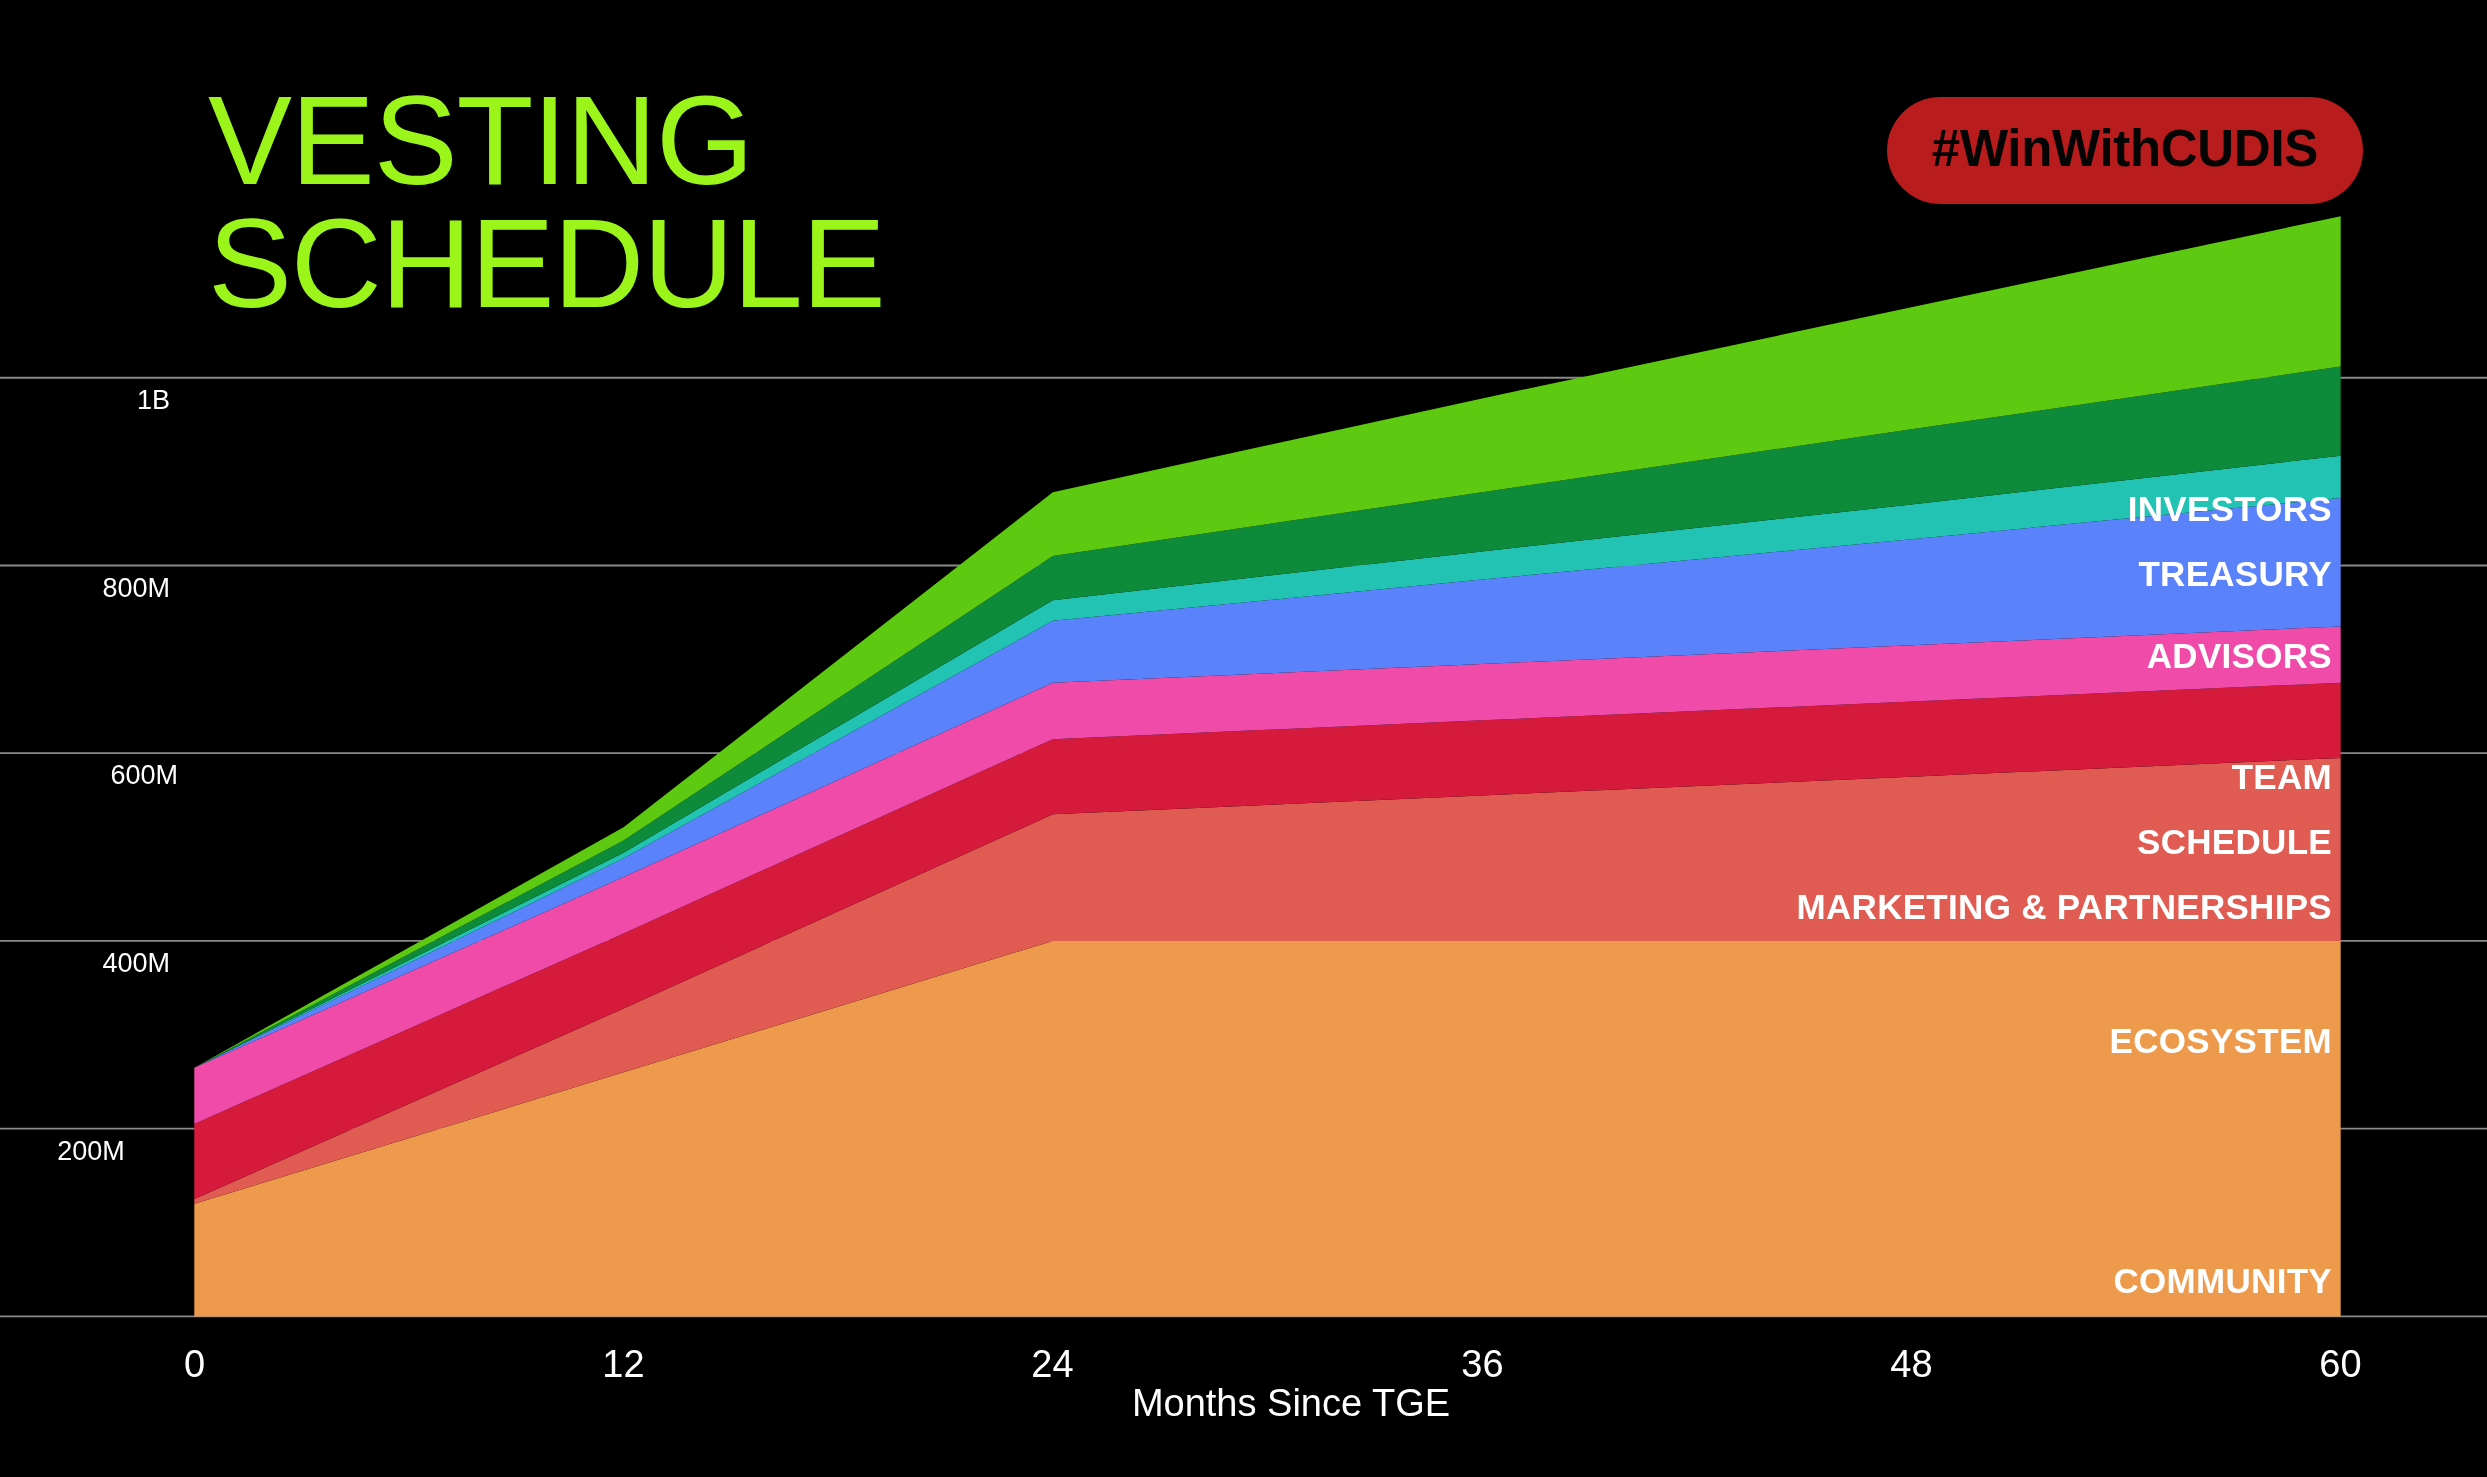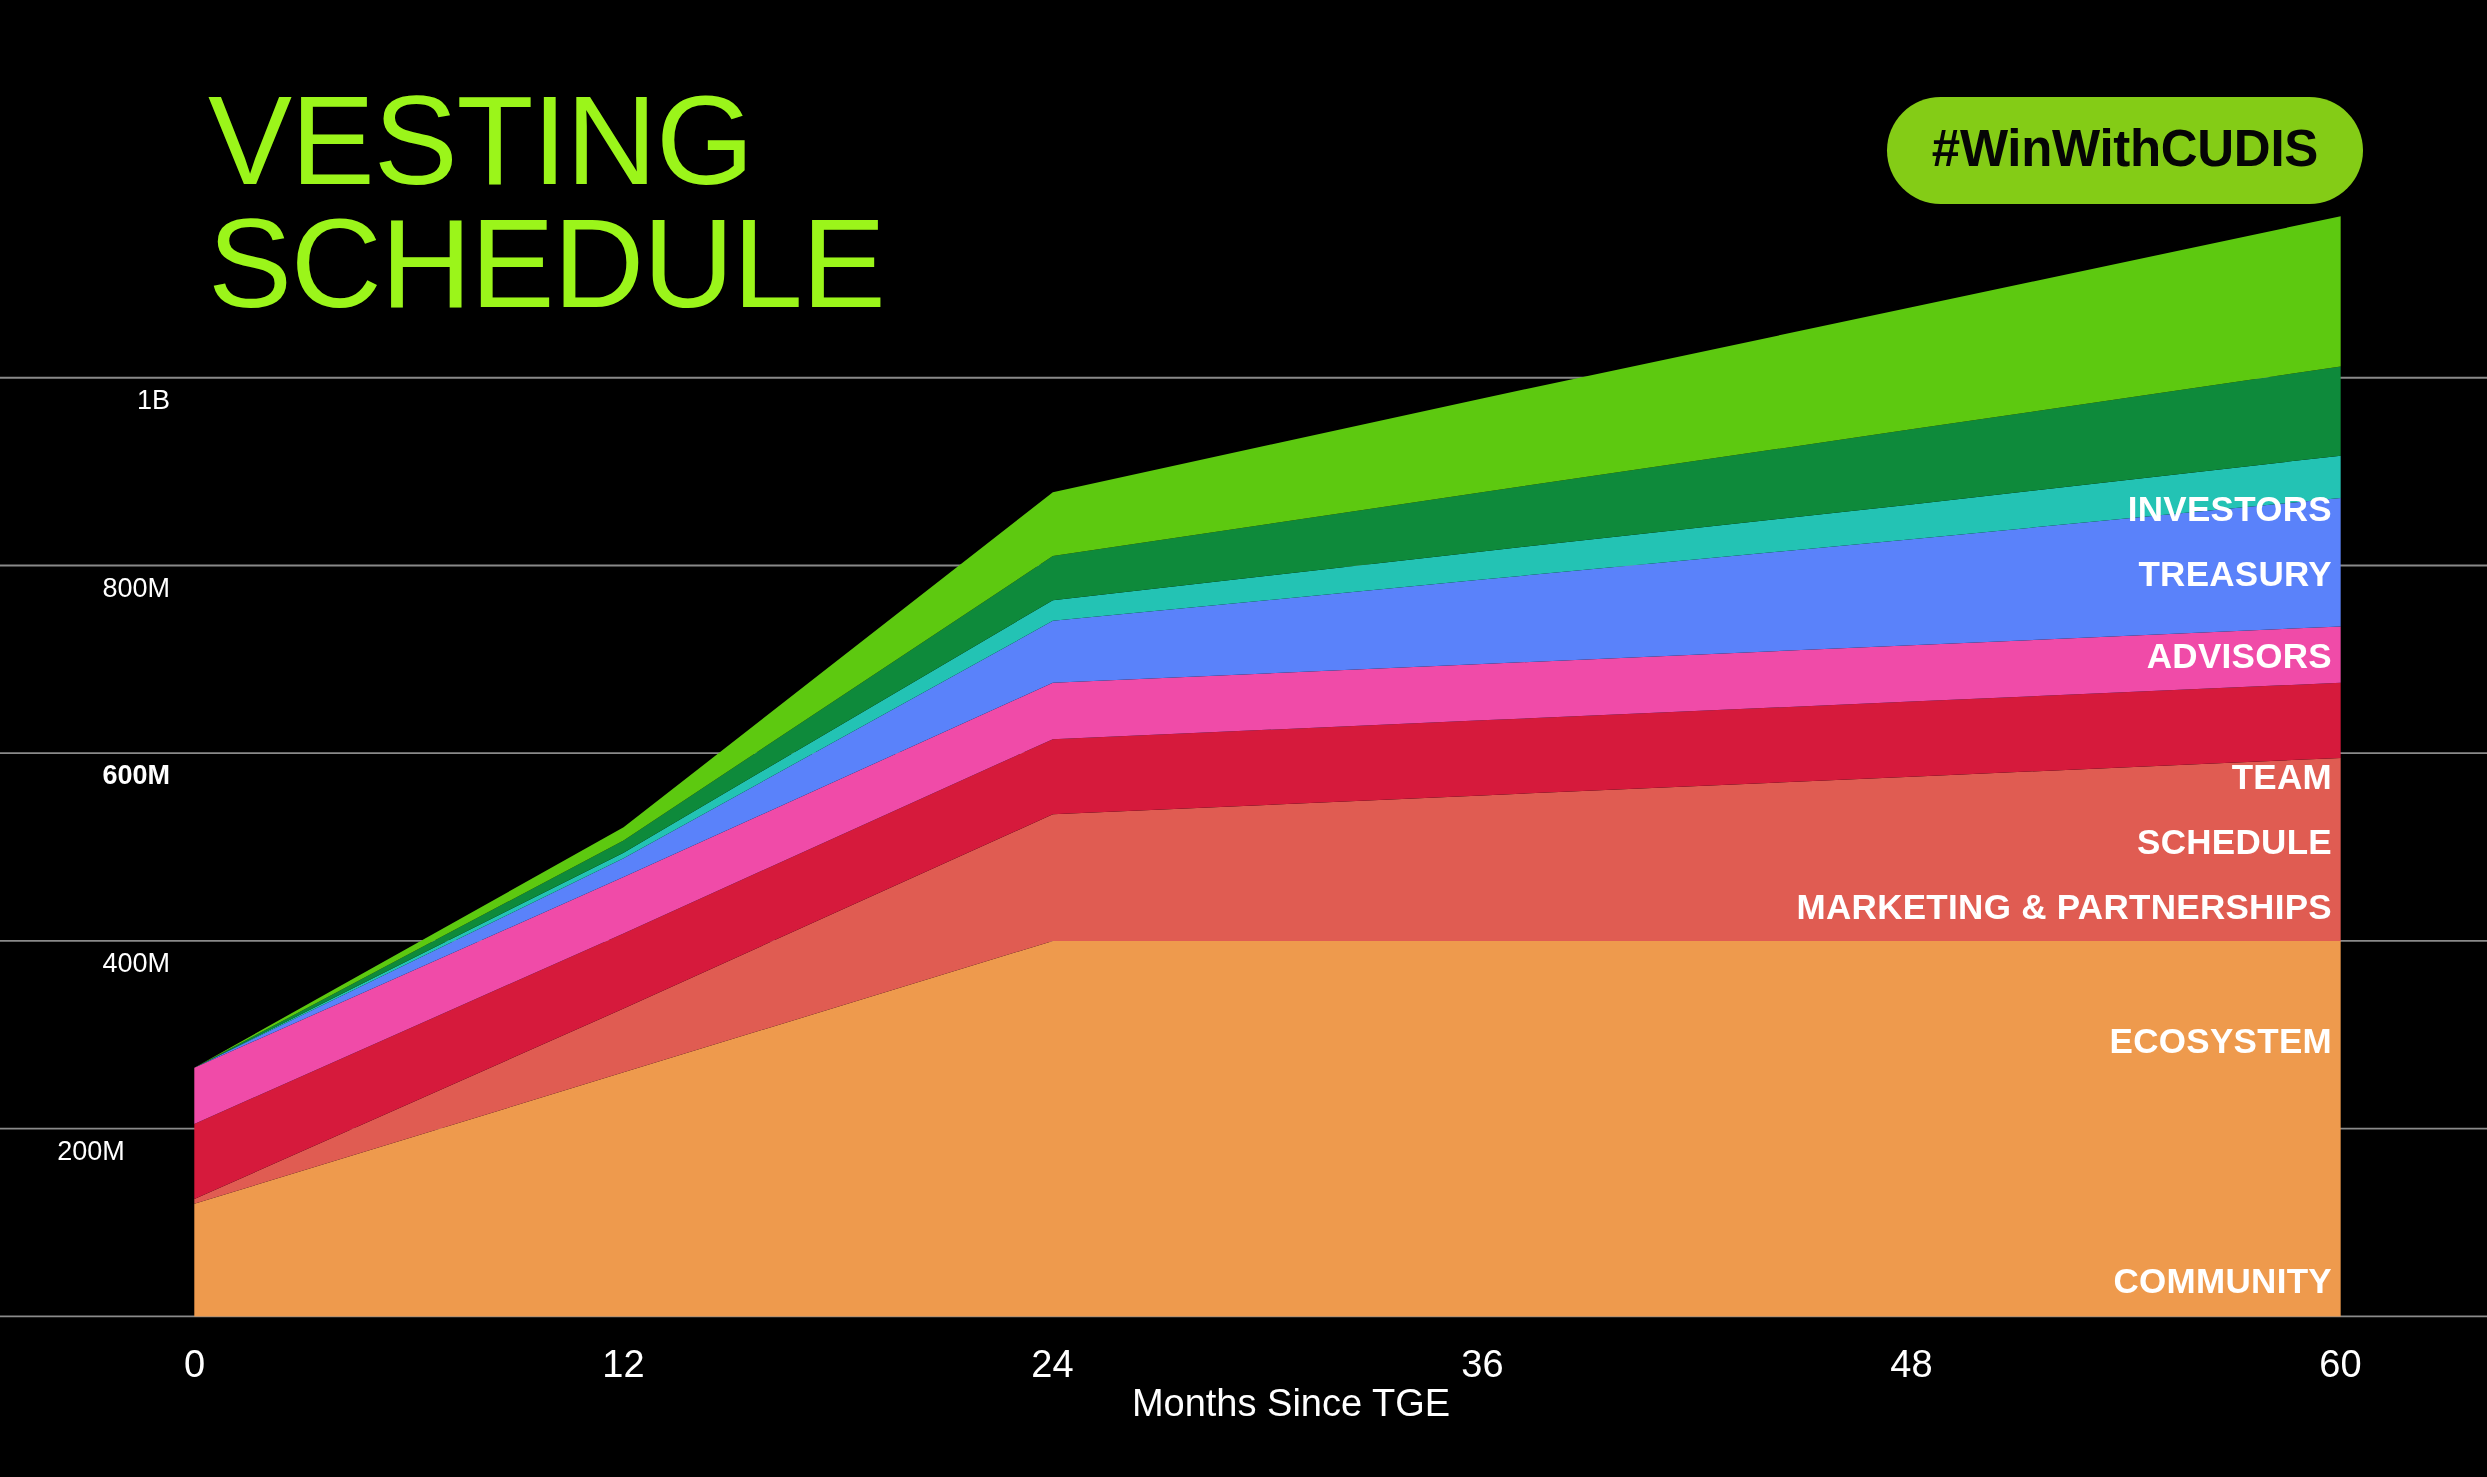"#WinWithCUDIS" #badge { background: #84cc16 -> #b91c1c }
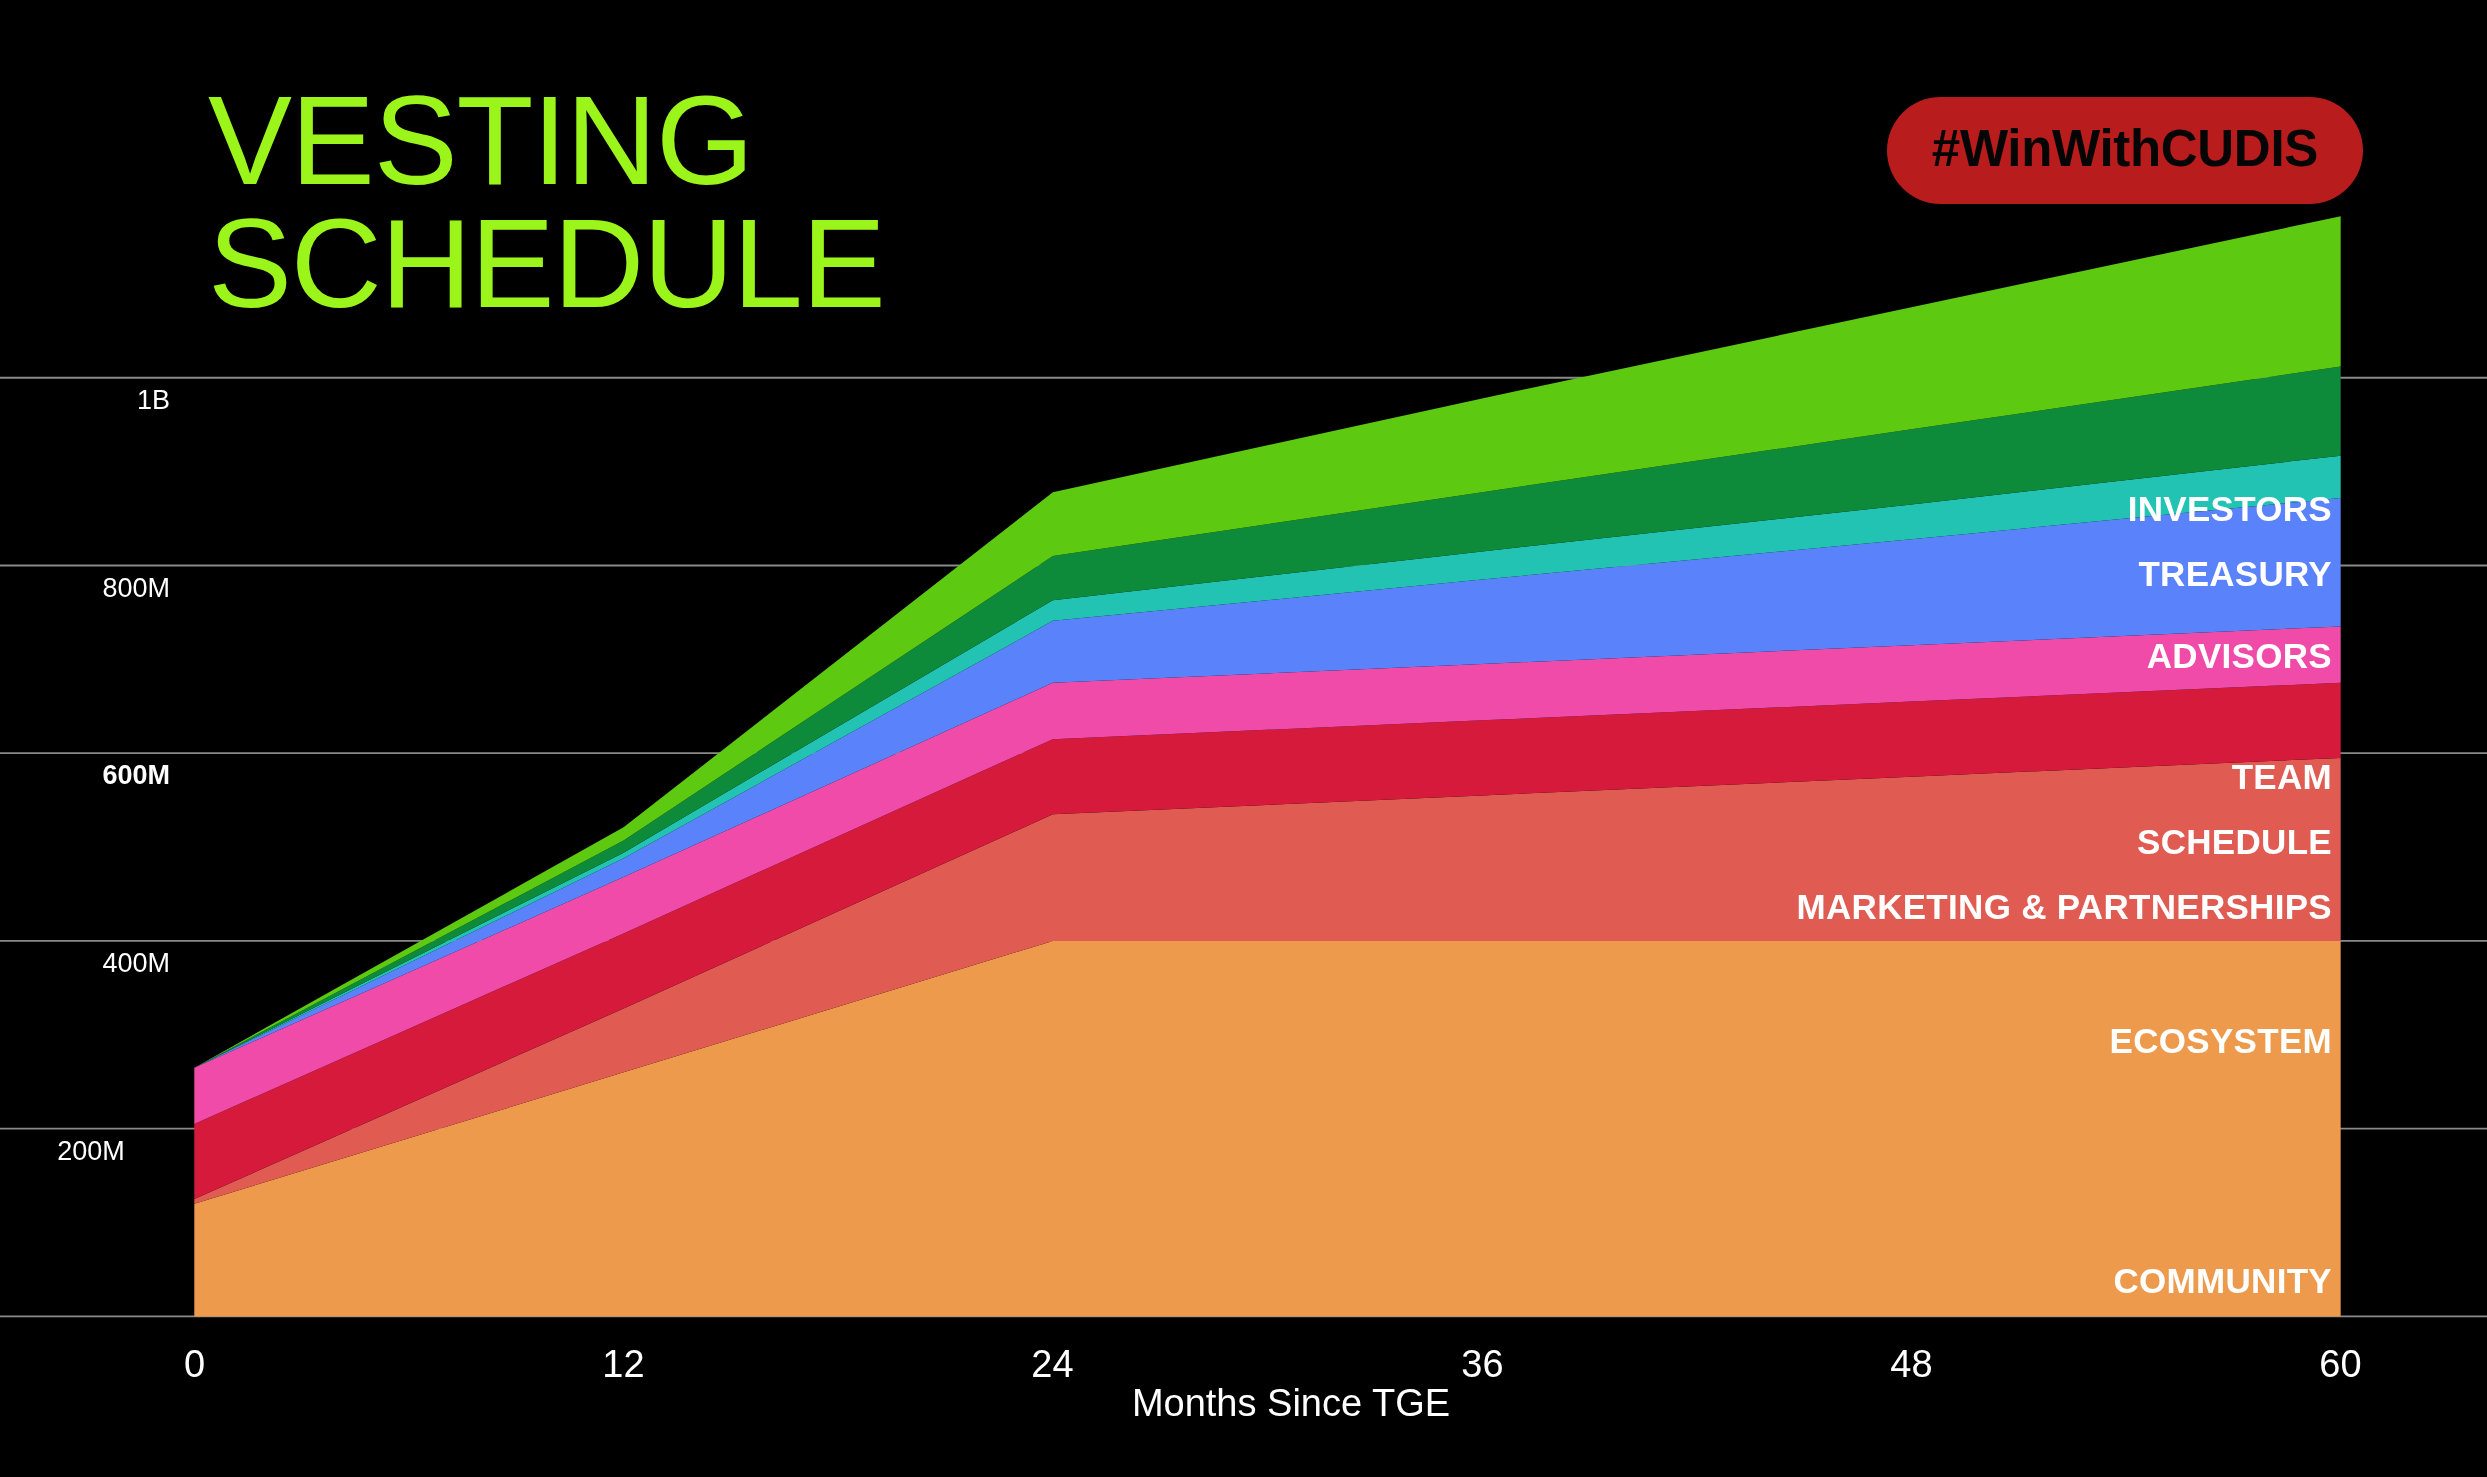"600M" div.ytick-box { font-weight: bold -> none; left: 12px -> 20px }
